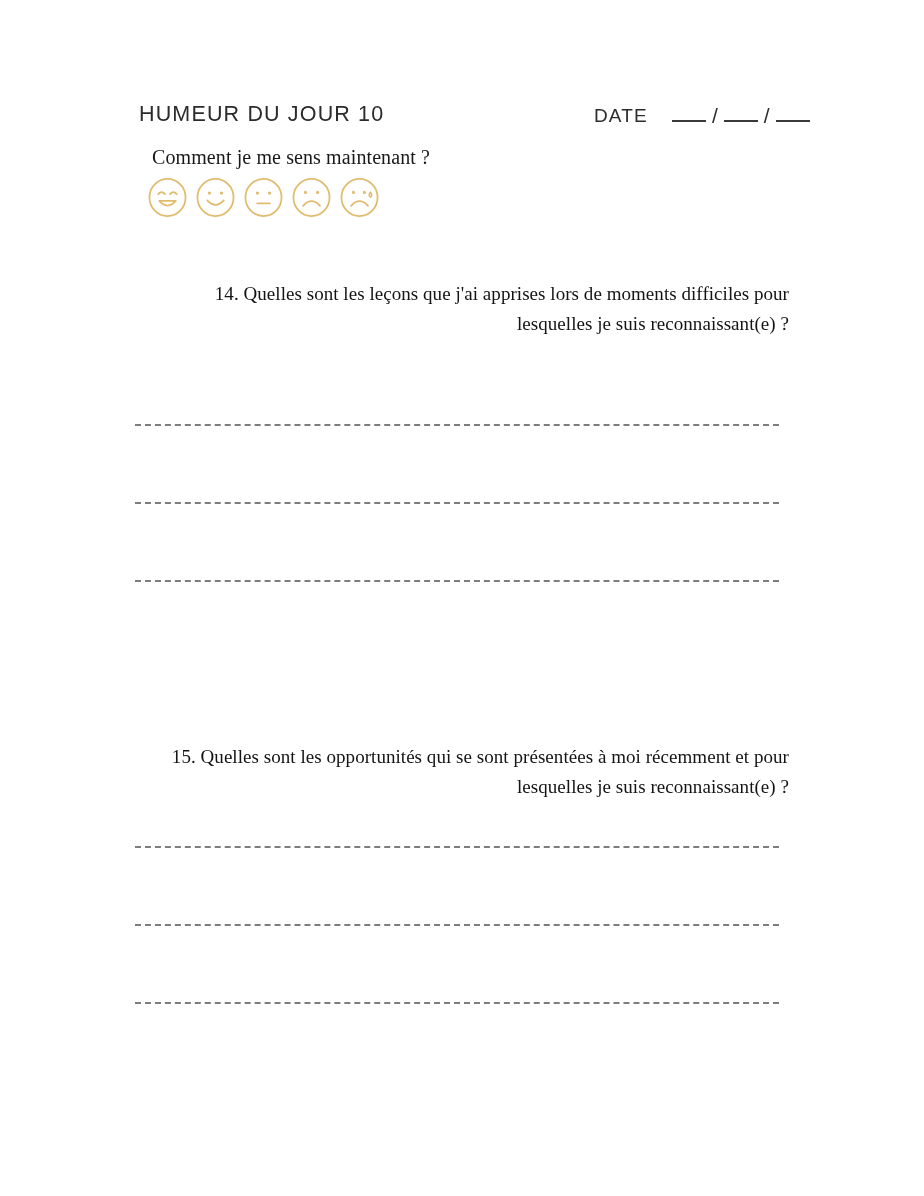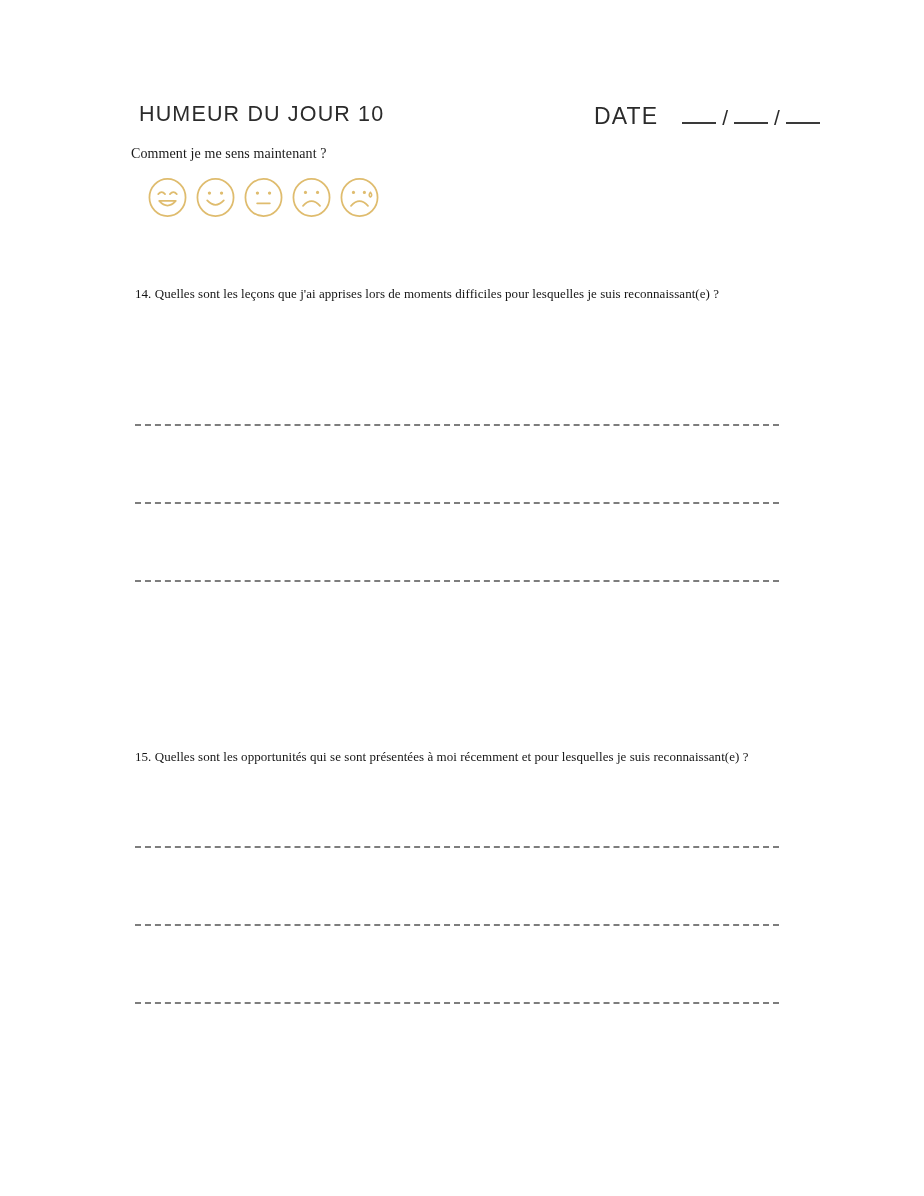"DATE" .date-label { font-size: 23px -> 19px }
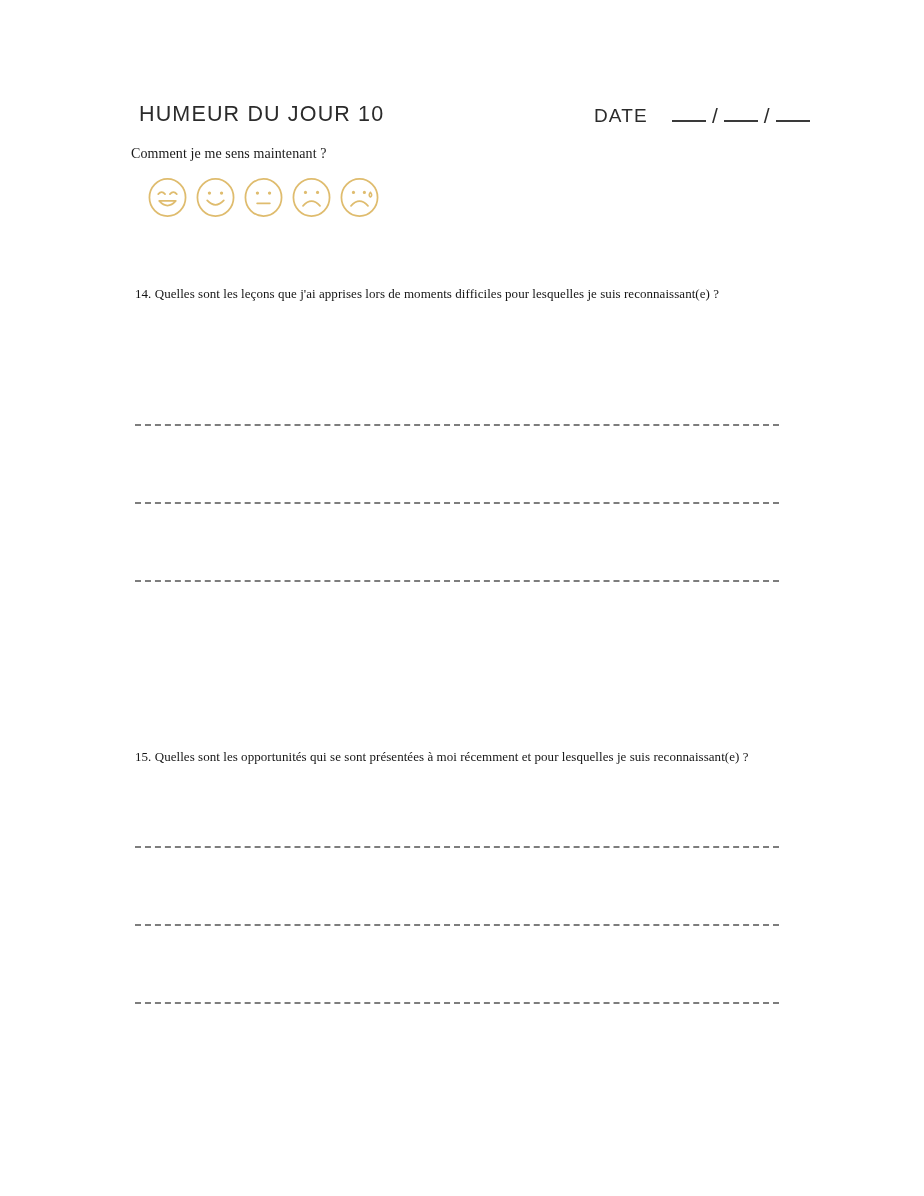"Comment je me sens maintenant" .mood-question { font-size: 14px -> 20px; left: 131px -> 152px }
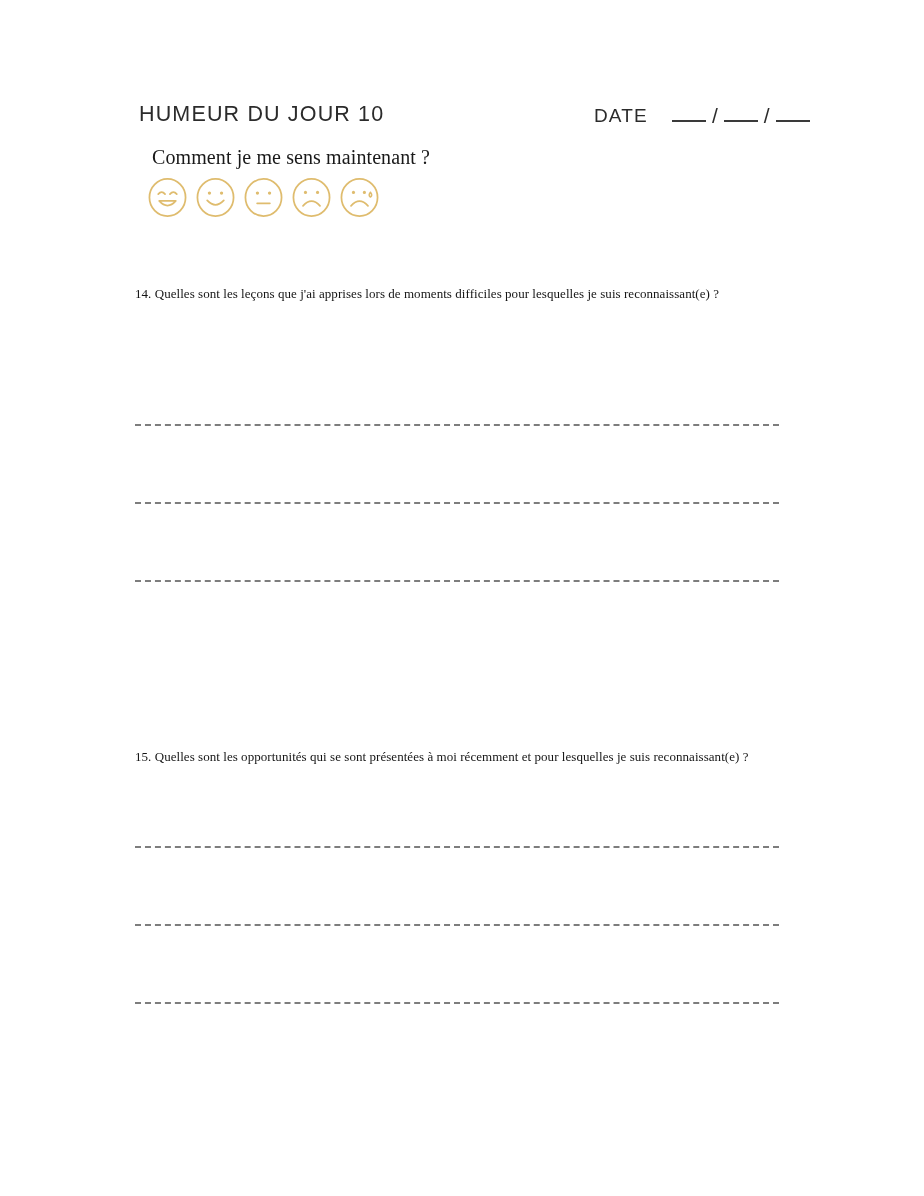"14. Quelles sont les leçons" .question { font-size: 13px -> 19px; text-align: none -> right }
